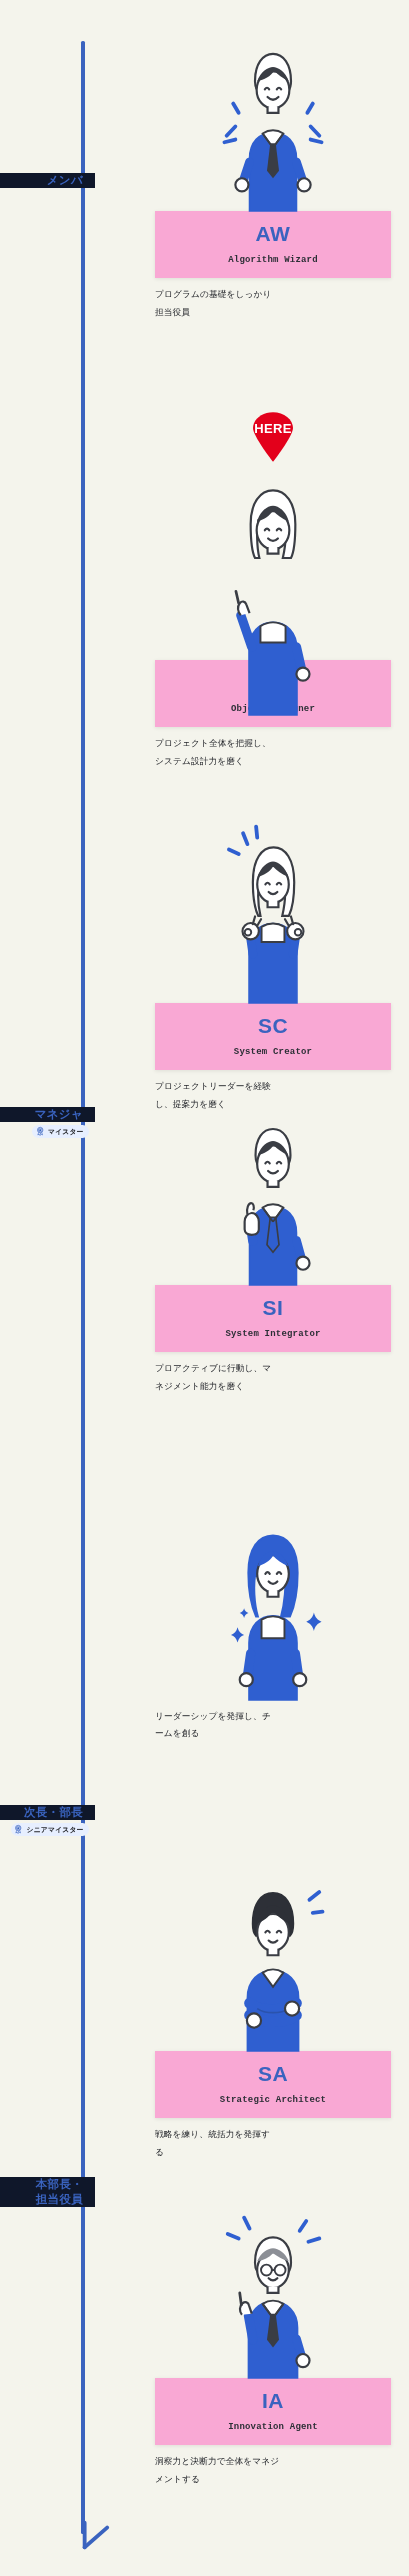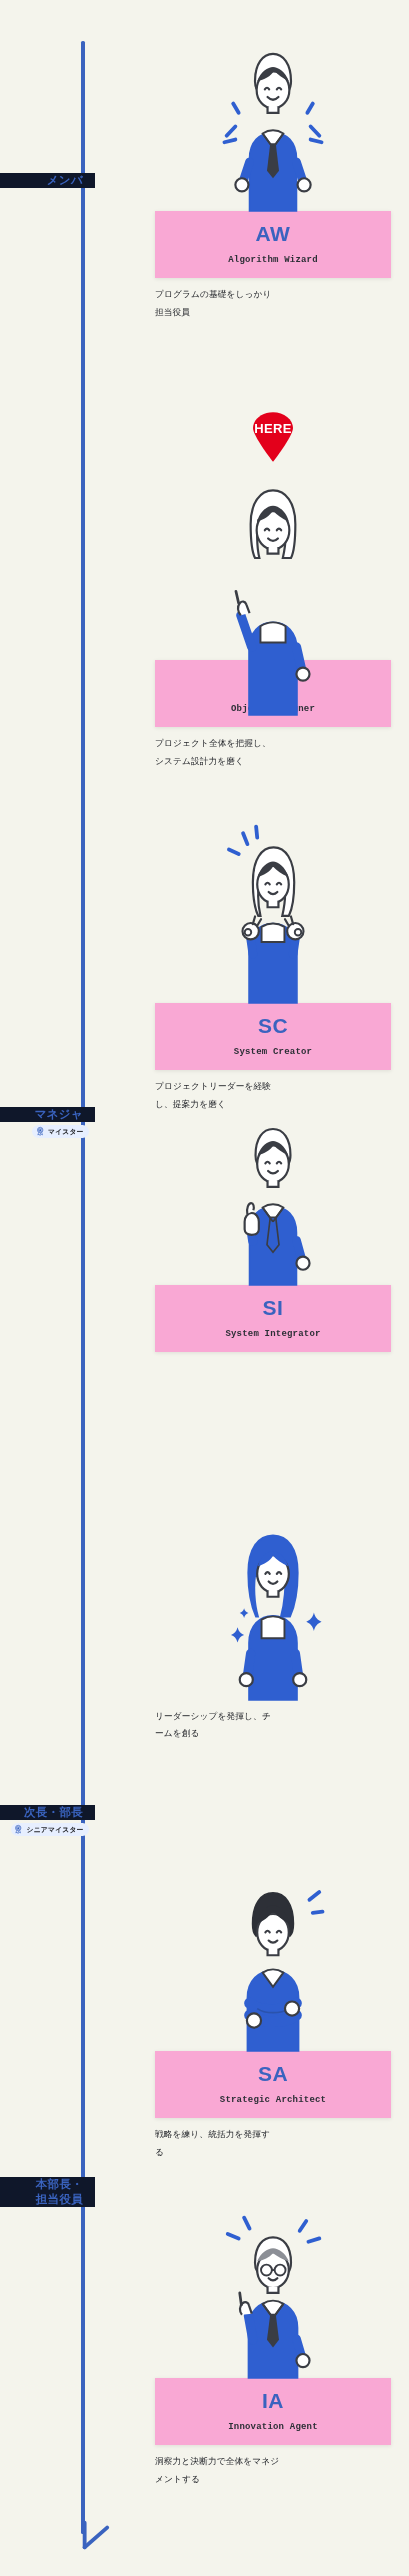"プロアクティブに行動し、マ" div.desc { html: none -> <div> <div>プロアクティブに行動し、マ</div> <div>ネジメント能力を磨く</div> </div> }
